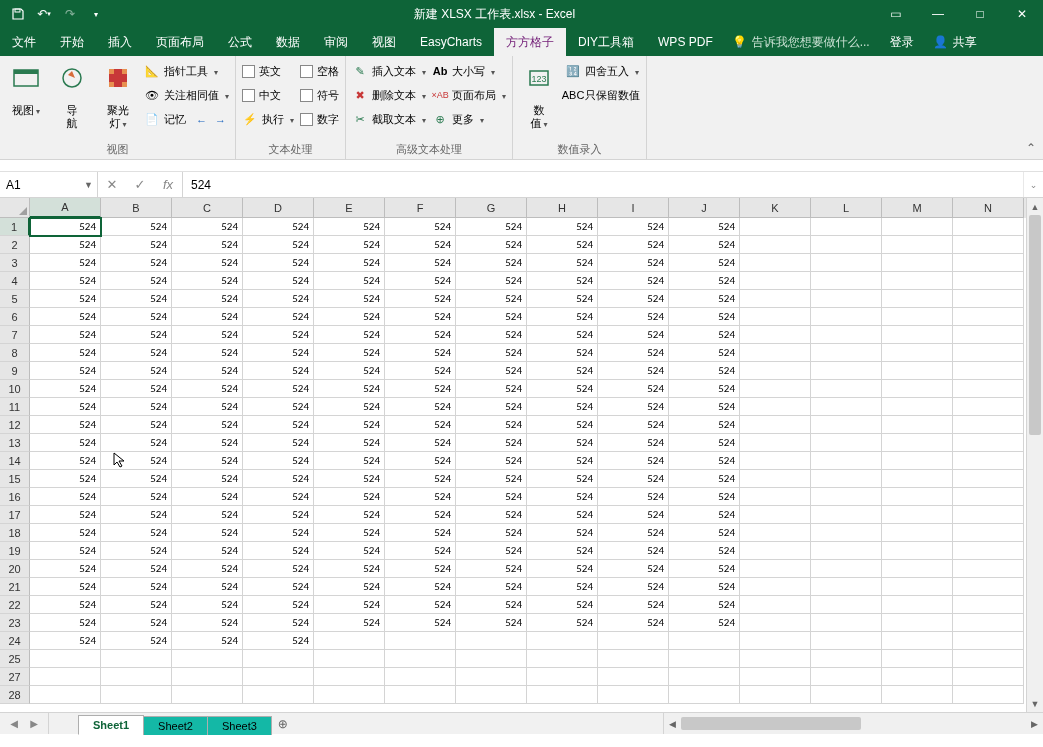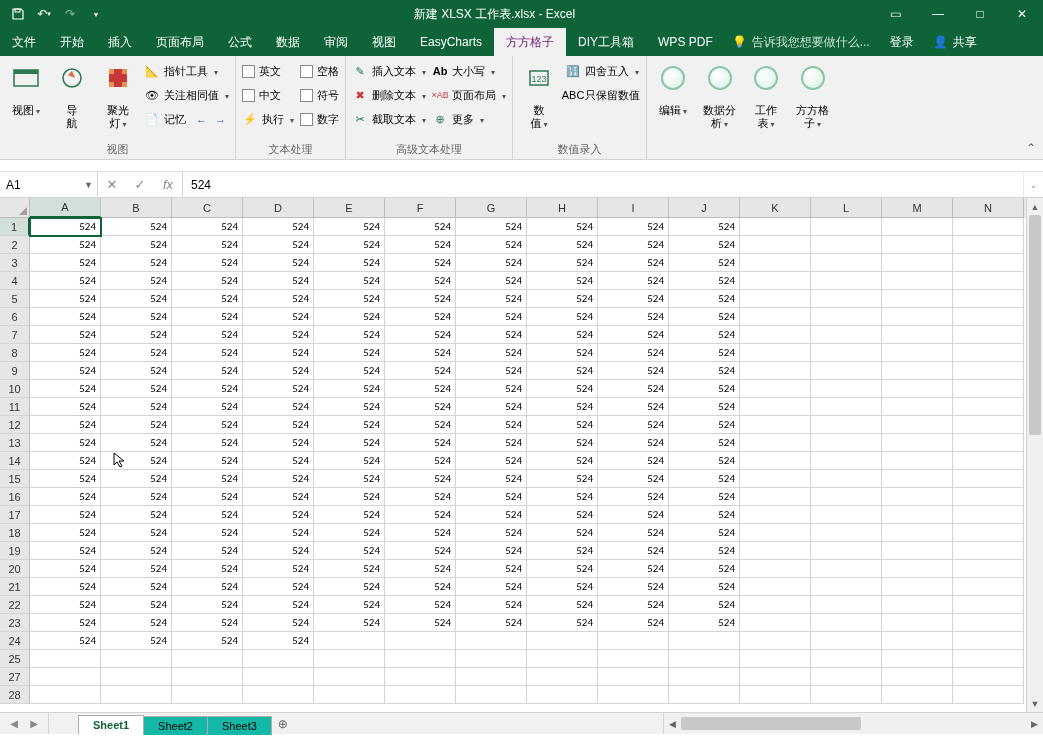"编辑" div.ribbon-group-content { html: <div> <div> <div> <div></div> </div> <div>编辑</div> </div> <div> <div> <div></div> </div> <div>数据分 析</div> </div> <div> <div> <div></div> </div> <div>工作 表</div> </div> <div> <div> <div></div> </div> <div>方方格 子</div> </div> </div> -> none }
